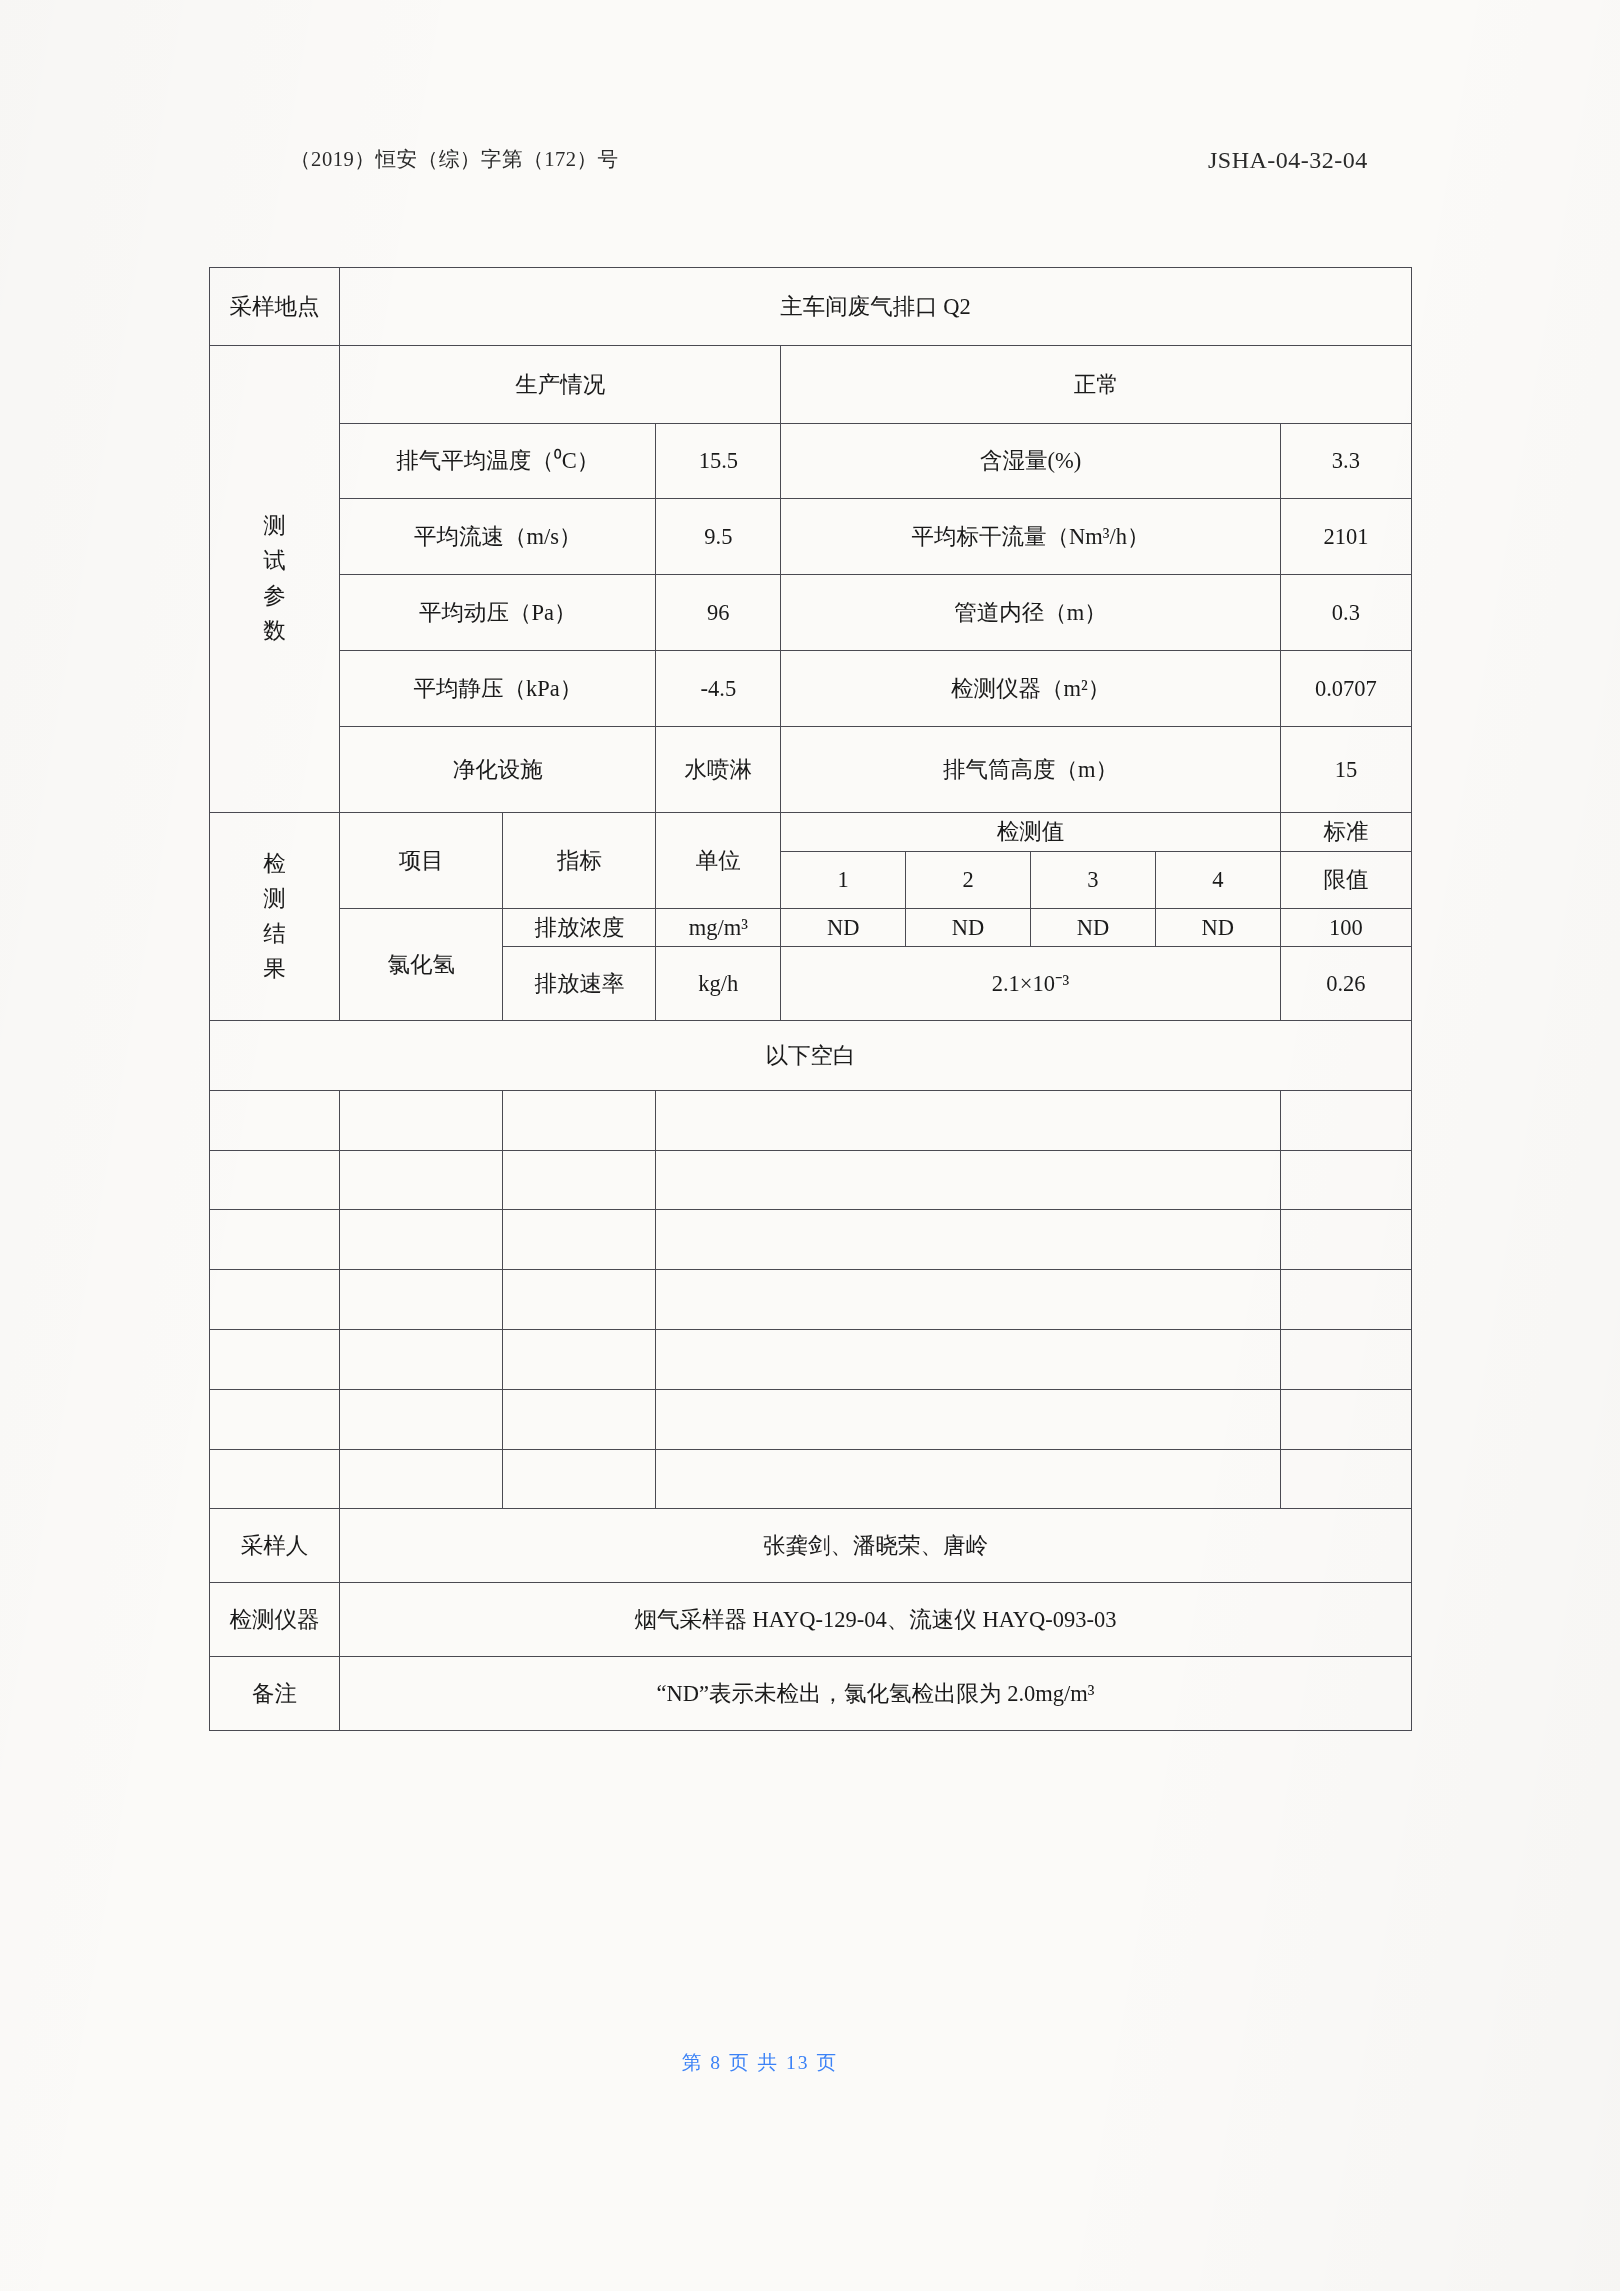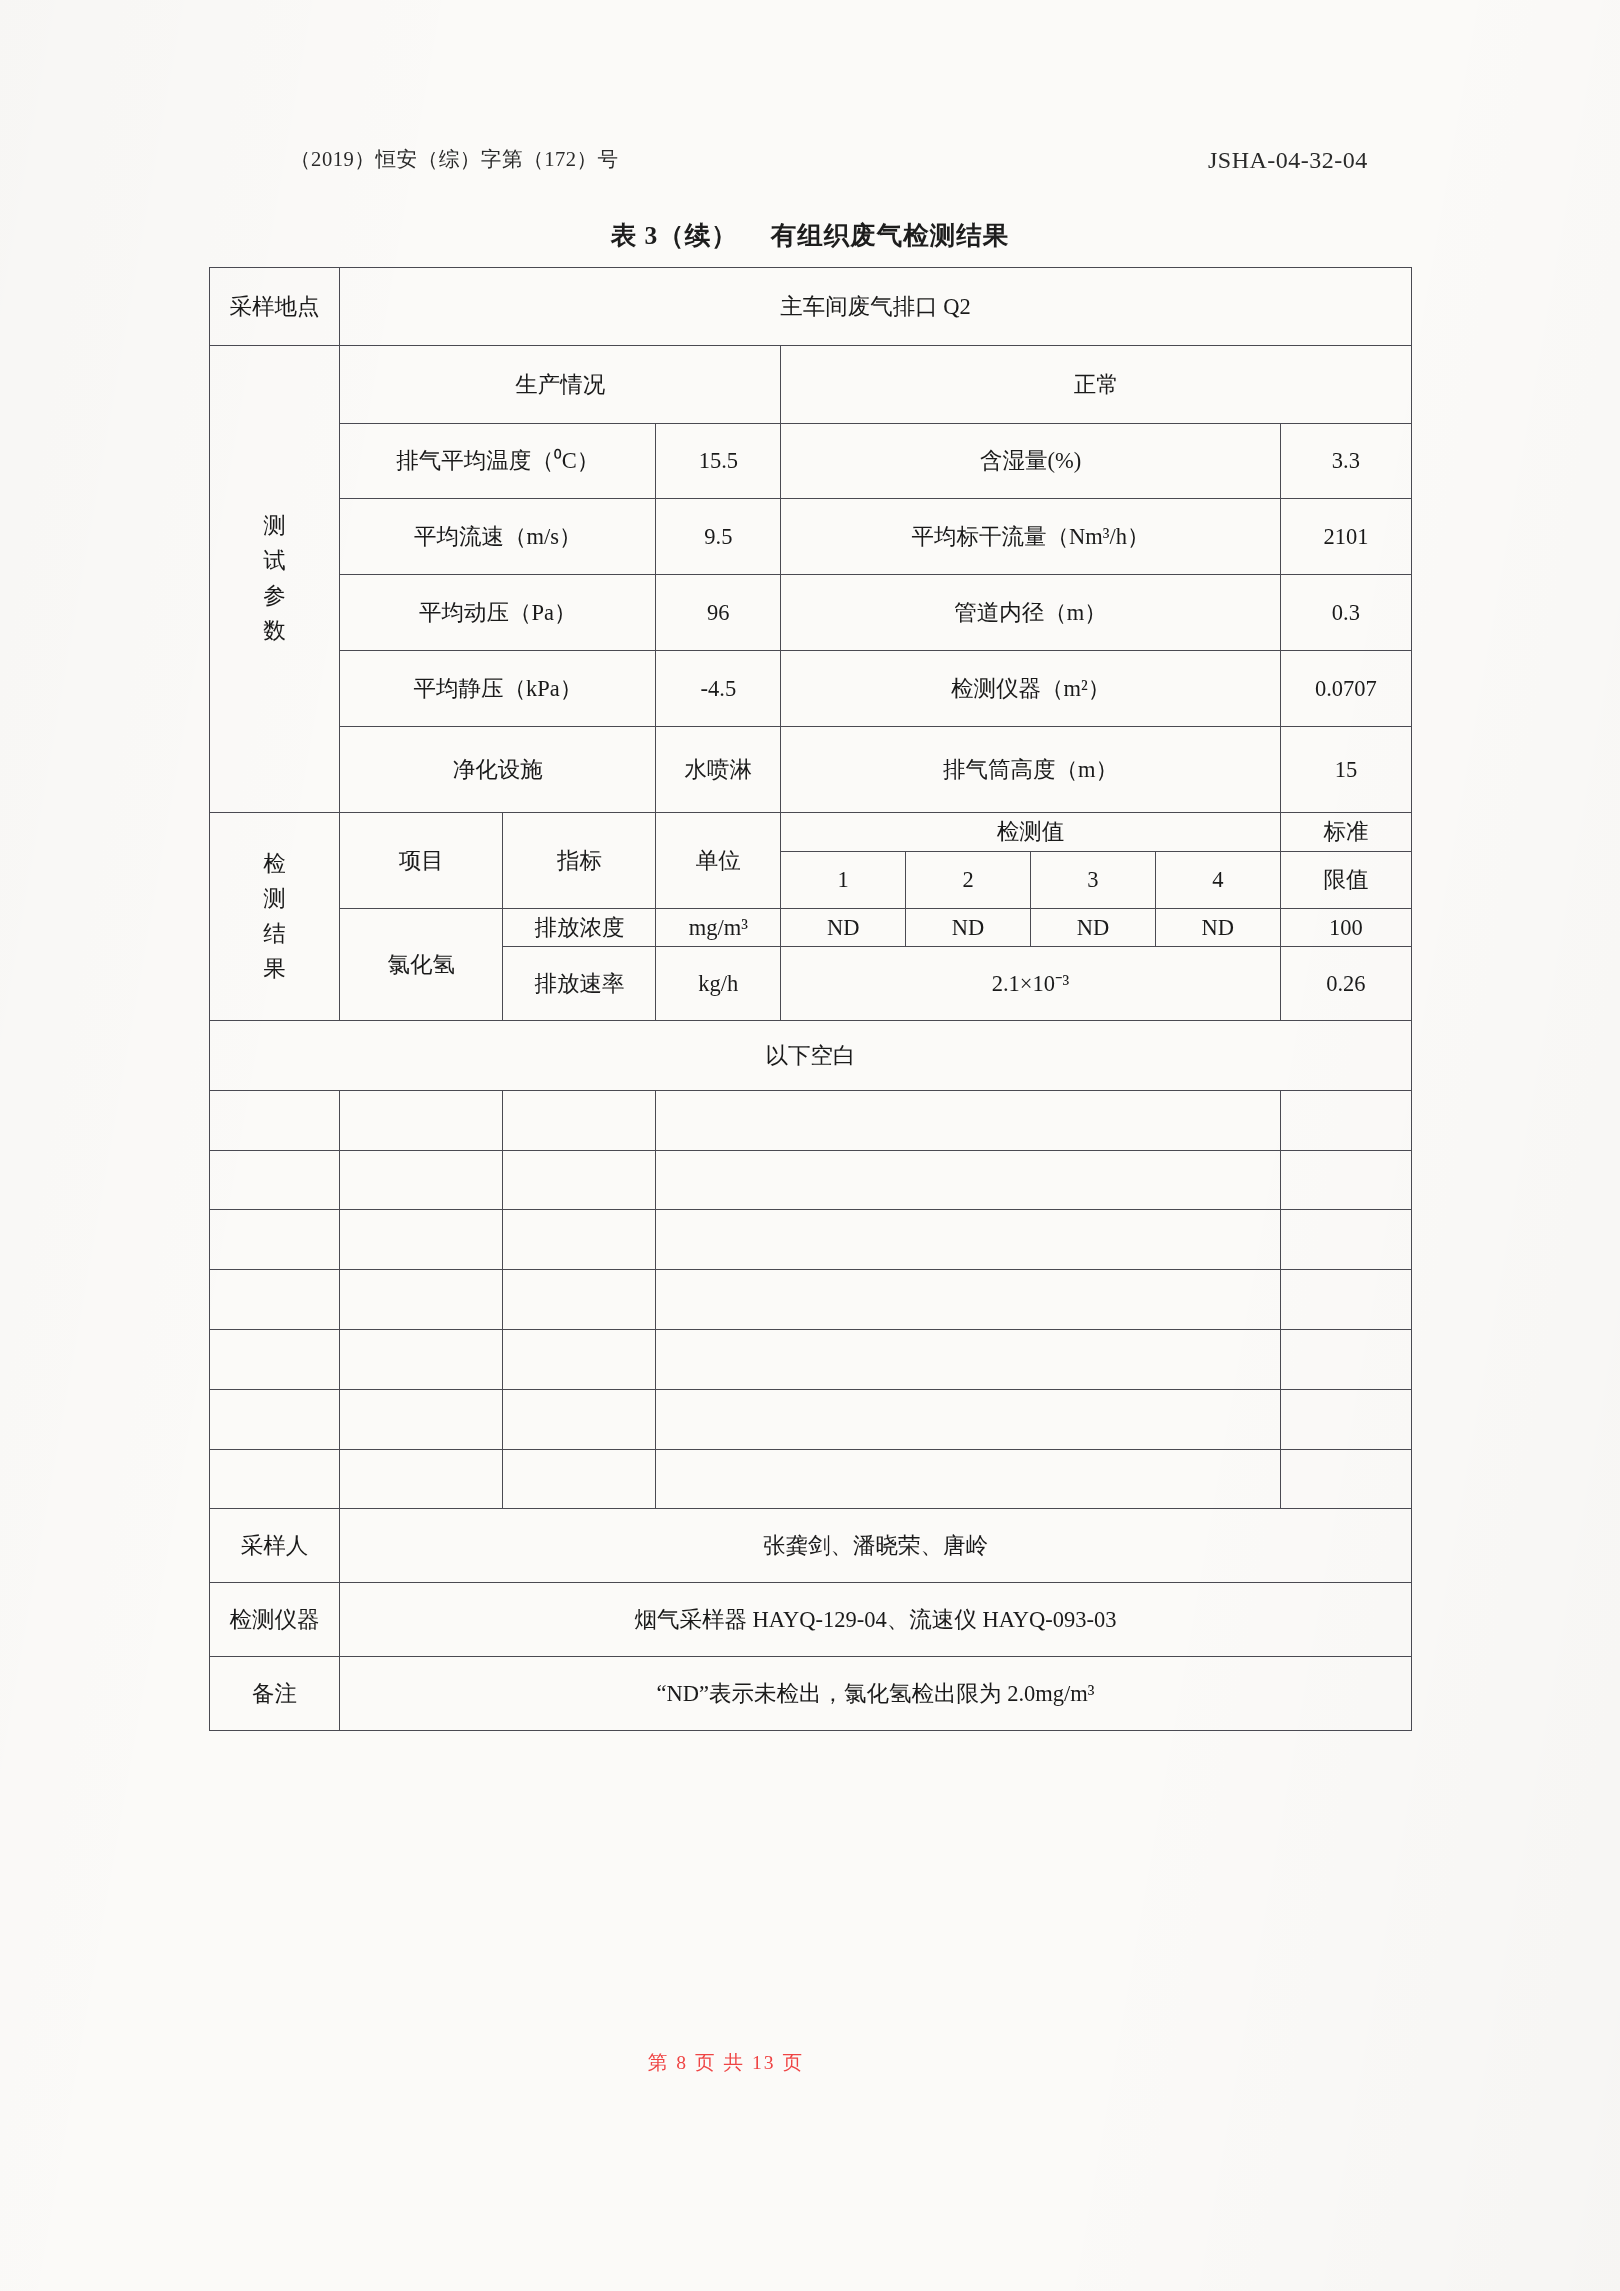"表 3（续） 有组织废气检测结果" div.table-title { html: <div> <span>表 3（续）</span><span></span><span>有组织废气检测结果</span> </div> -> none }
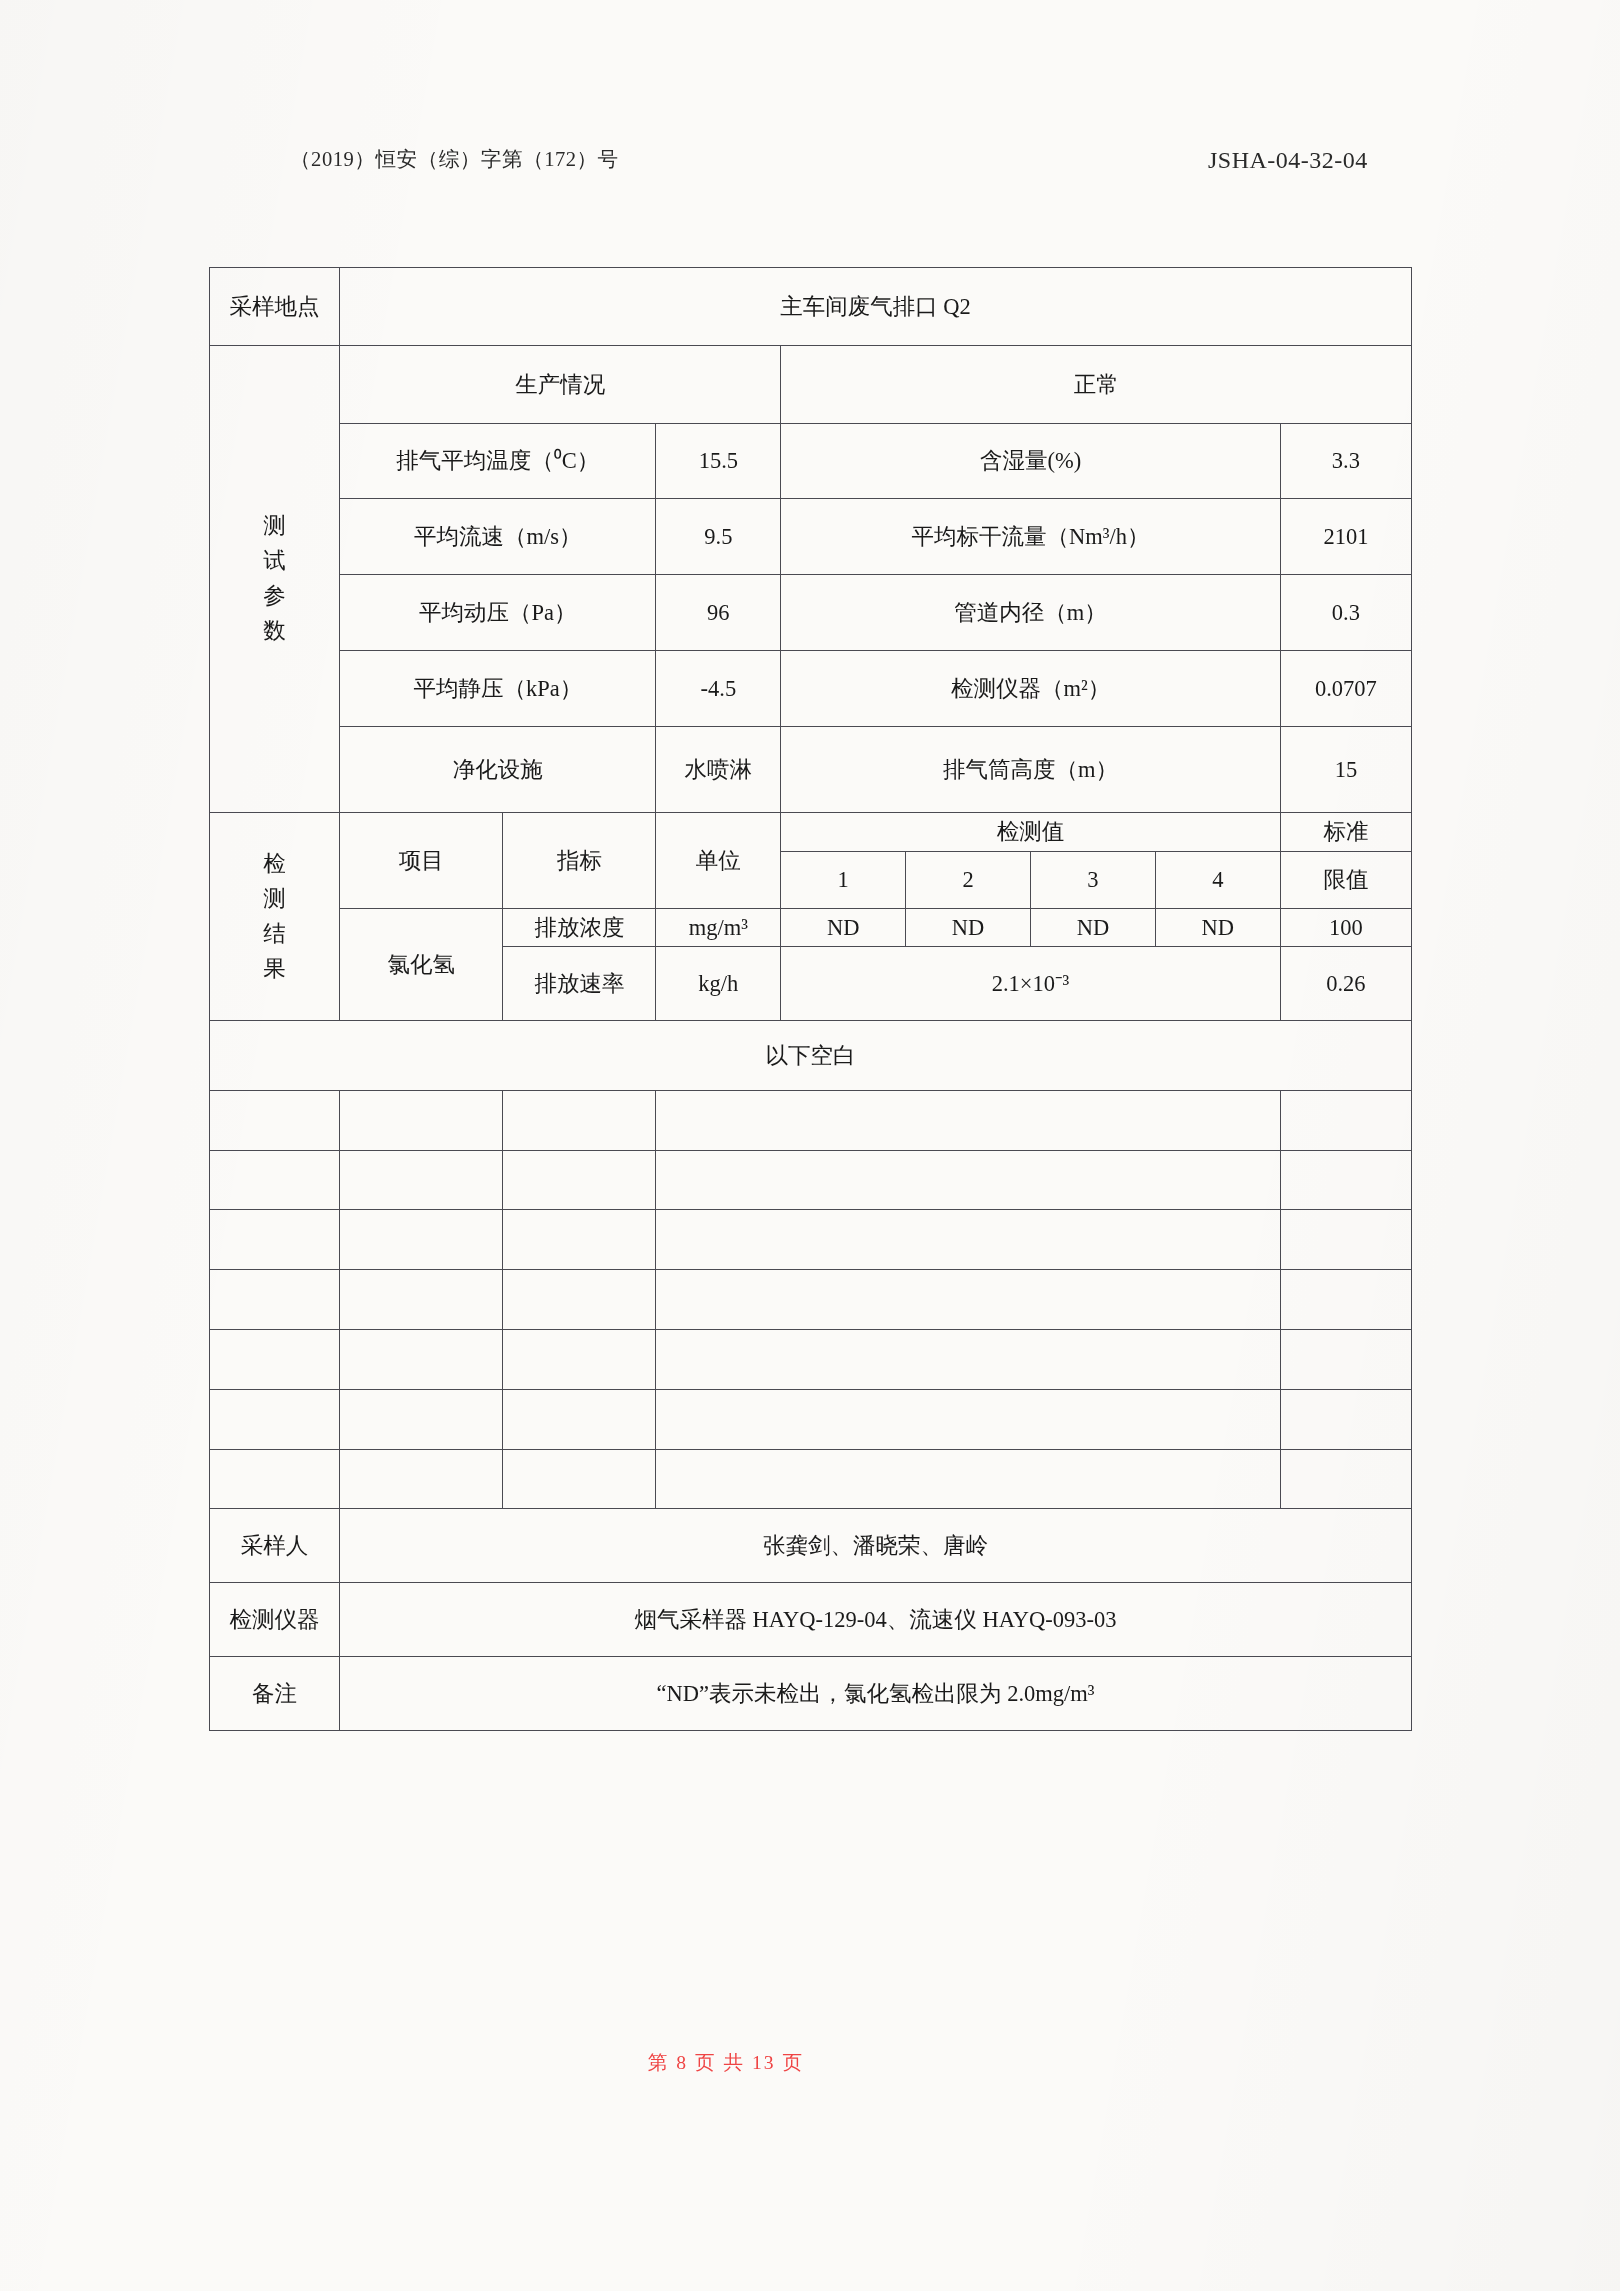"第 8 页 共 13" .footer { color: #ef4444 -> #3b82f6; padding-left: none -> 34px }
